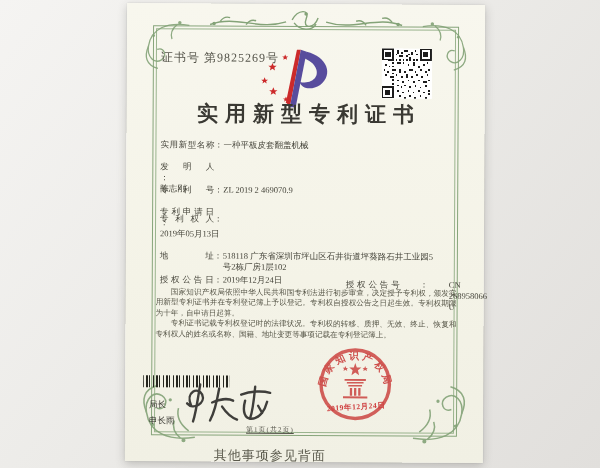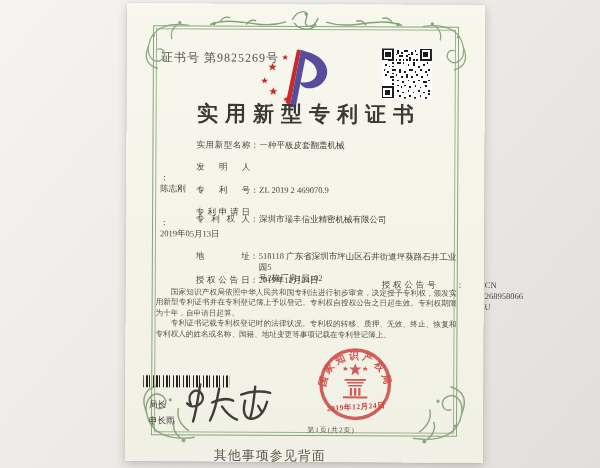"实用新型名称" .flabel { margin-left: 36px -> none }
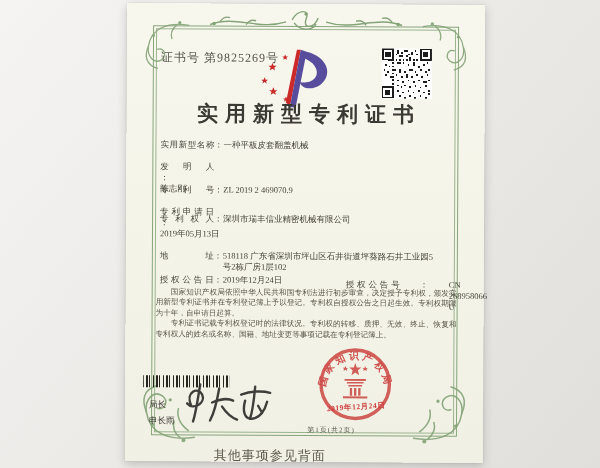"深圳市瑞丰信业精密机械有限公司" span.fvalue { html: <span>深圳市瑞丰信业精密机械有限公司</span> -> none }
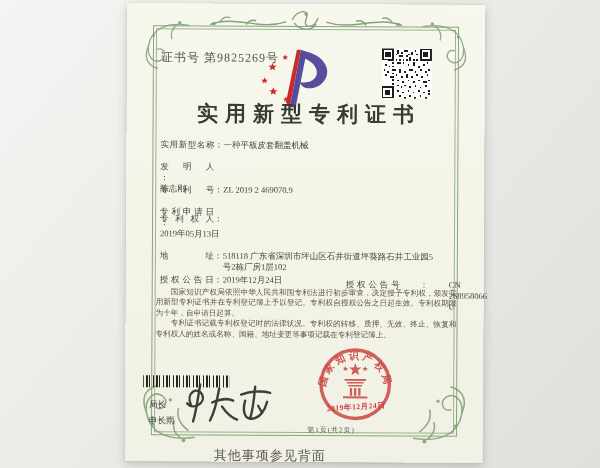"第1页(共2页)" .page-footer { text-align: right -> center; text-decoration: none -> underline }
